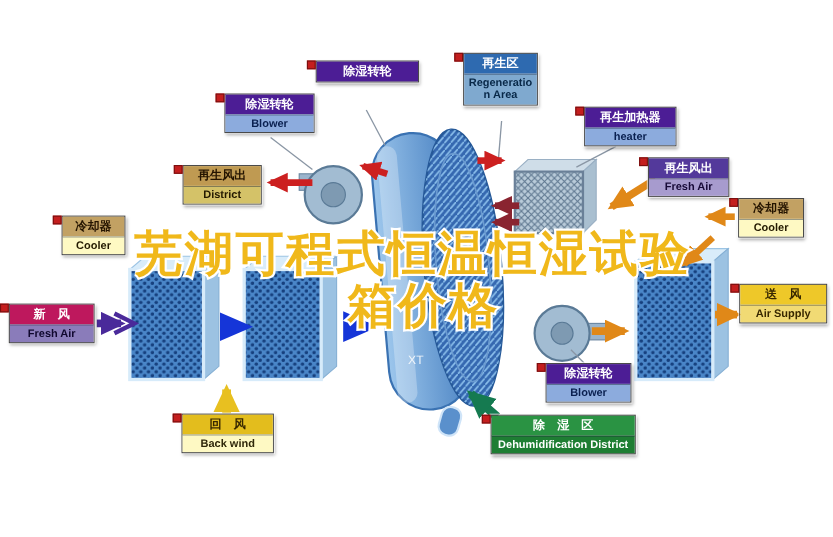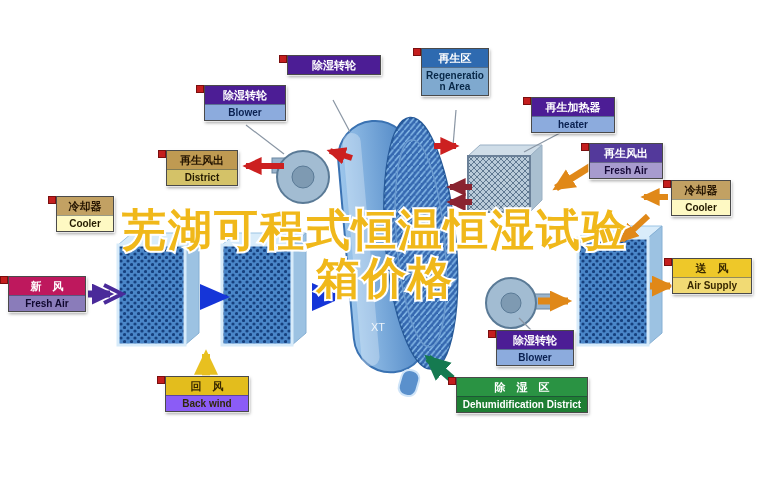"除 湿 区" div.lbl { left: 456px -> 446px }
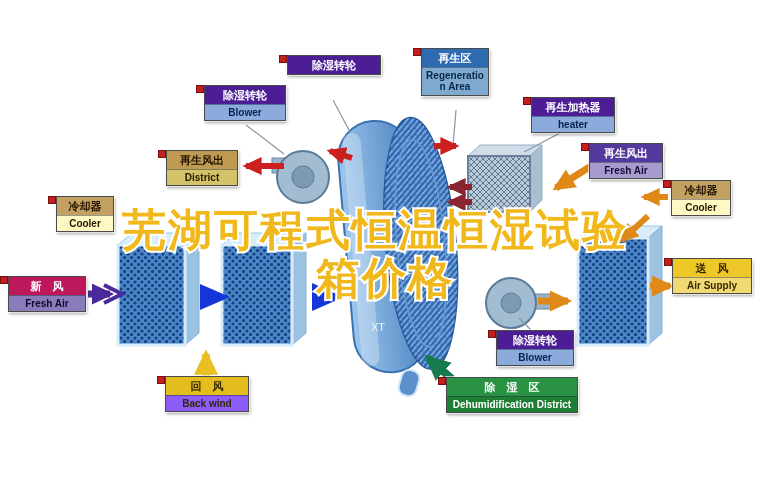"Back wind" .c-backwind .en { background: #8b5cf6 -> #fef9c3 }
